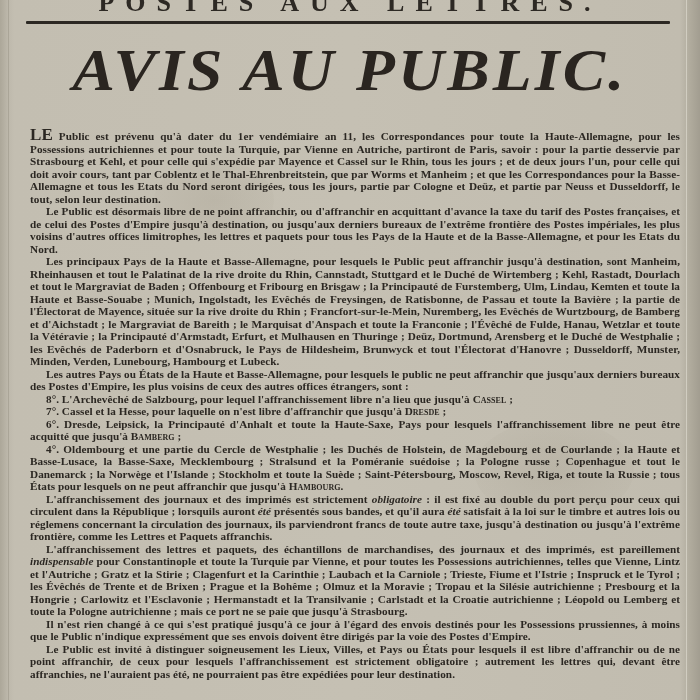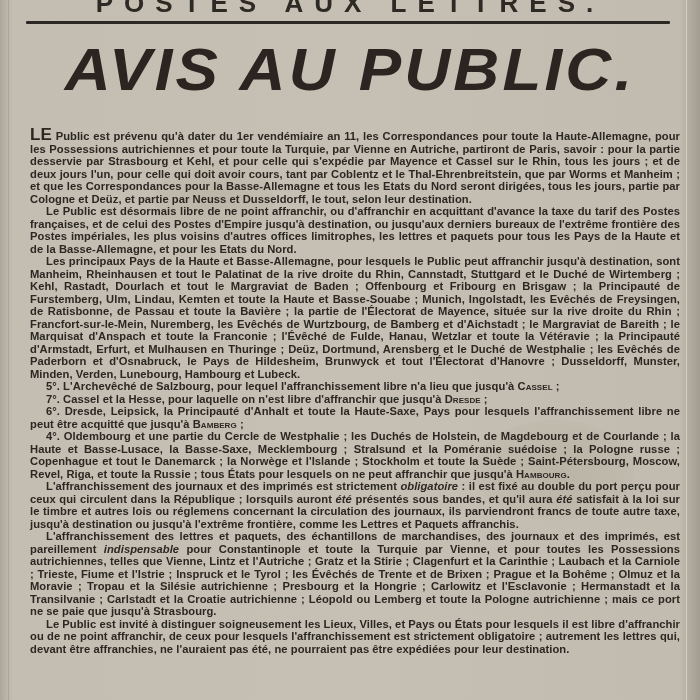"POSTES AUX LETTRES." .sheet { font-family: Liberation Sans, sans-serif -> Liberation Serif, serif }
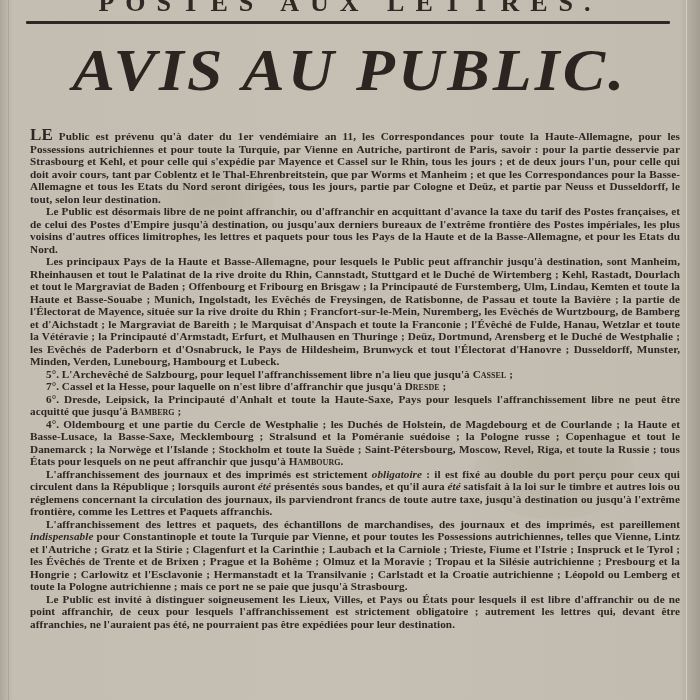"Les autres Pays ou États" p.para { html: none -> <p>Les autres Pays ou États de la Haute et Basse-Allemagne, pour lesquels le public ne peut affranchir que jusqu'aux derniers bureaux des Postes d'Empire, les plus voisins de ceux des autres offices étrangers, sont :</p> }
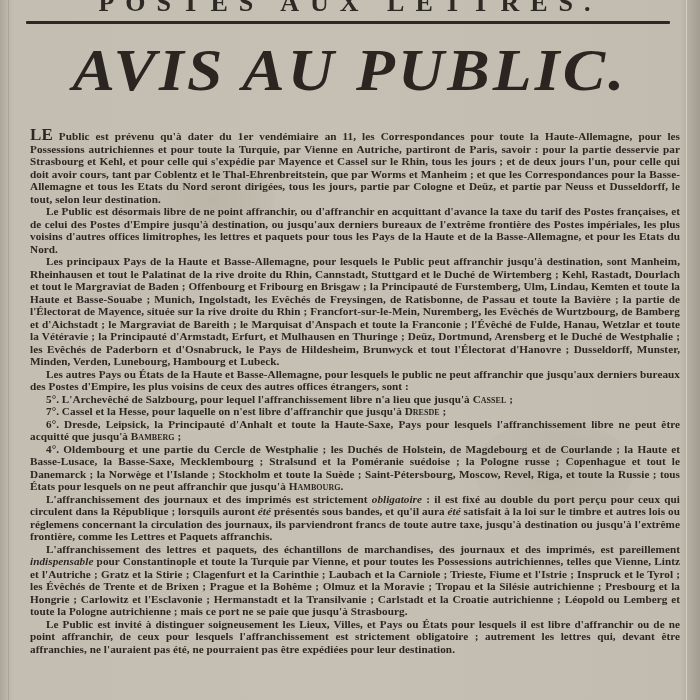"5°. L'Archevêché de Salzbourg, pour" span { text: 5 -> 8 }
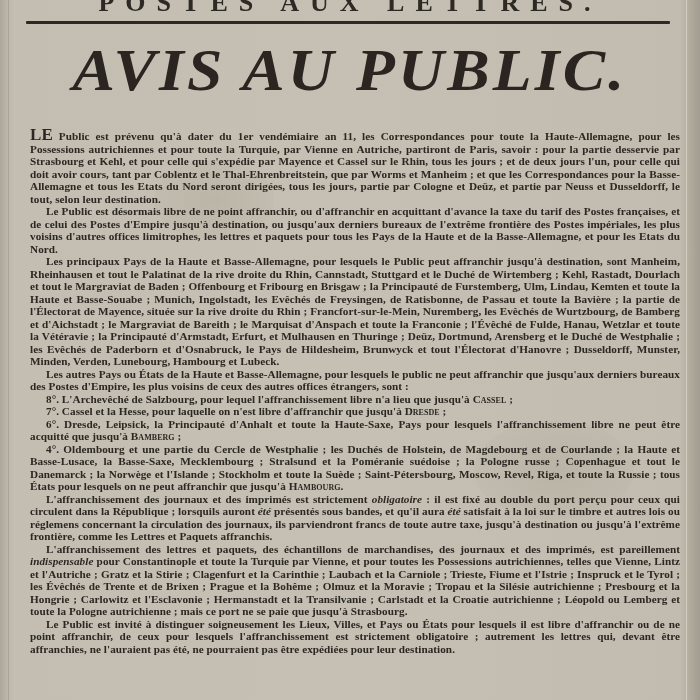"Il n'est rien changé à" p.para { html: none -> <p>Il n'est rien changé à ce qui s'est pratiqué jusqu'à ce jour à l'égard des envois destinés pour les Possessions prussiennes, à moins que le Public n'indique expressément que ses envois doivent être dirigés par la voie des Postes d'Empire.</p> }
